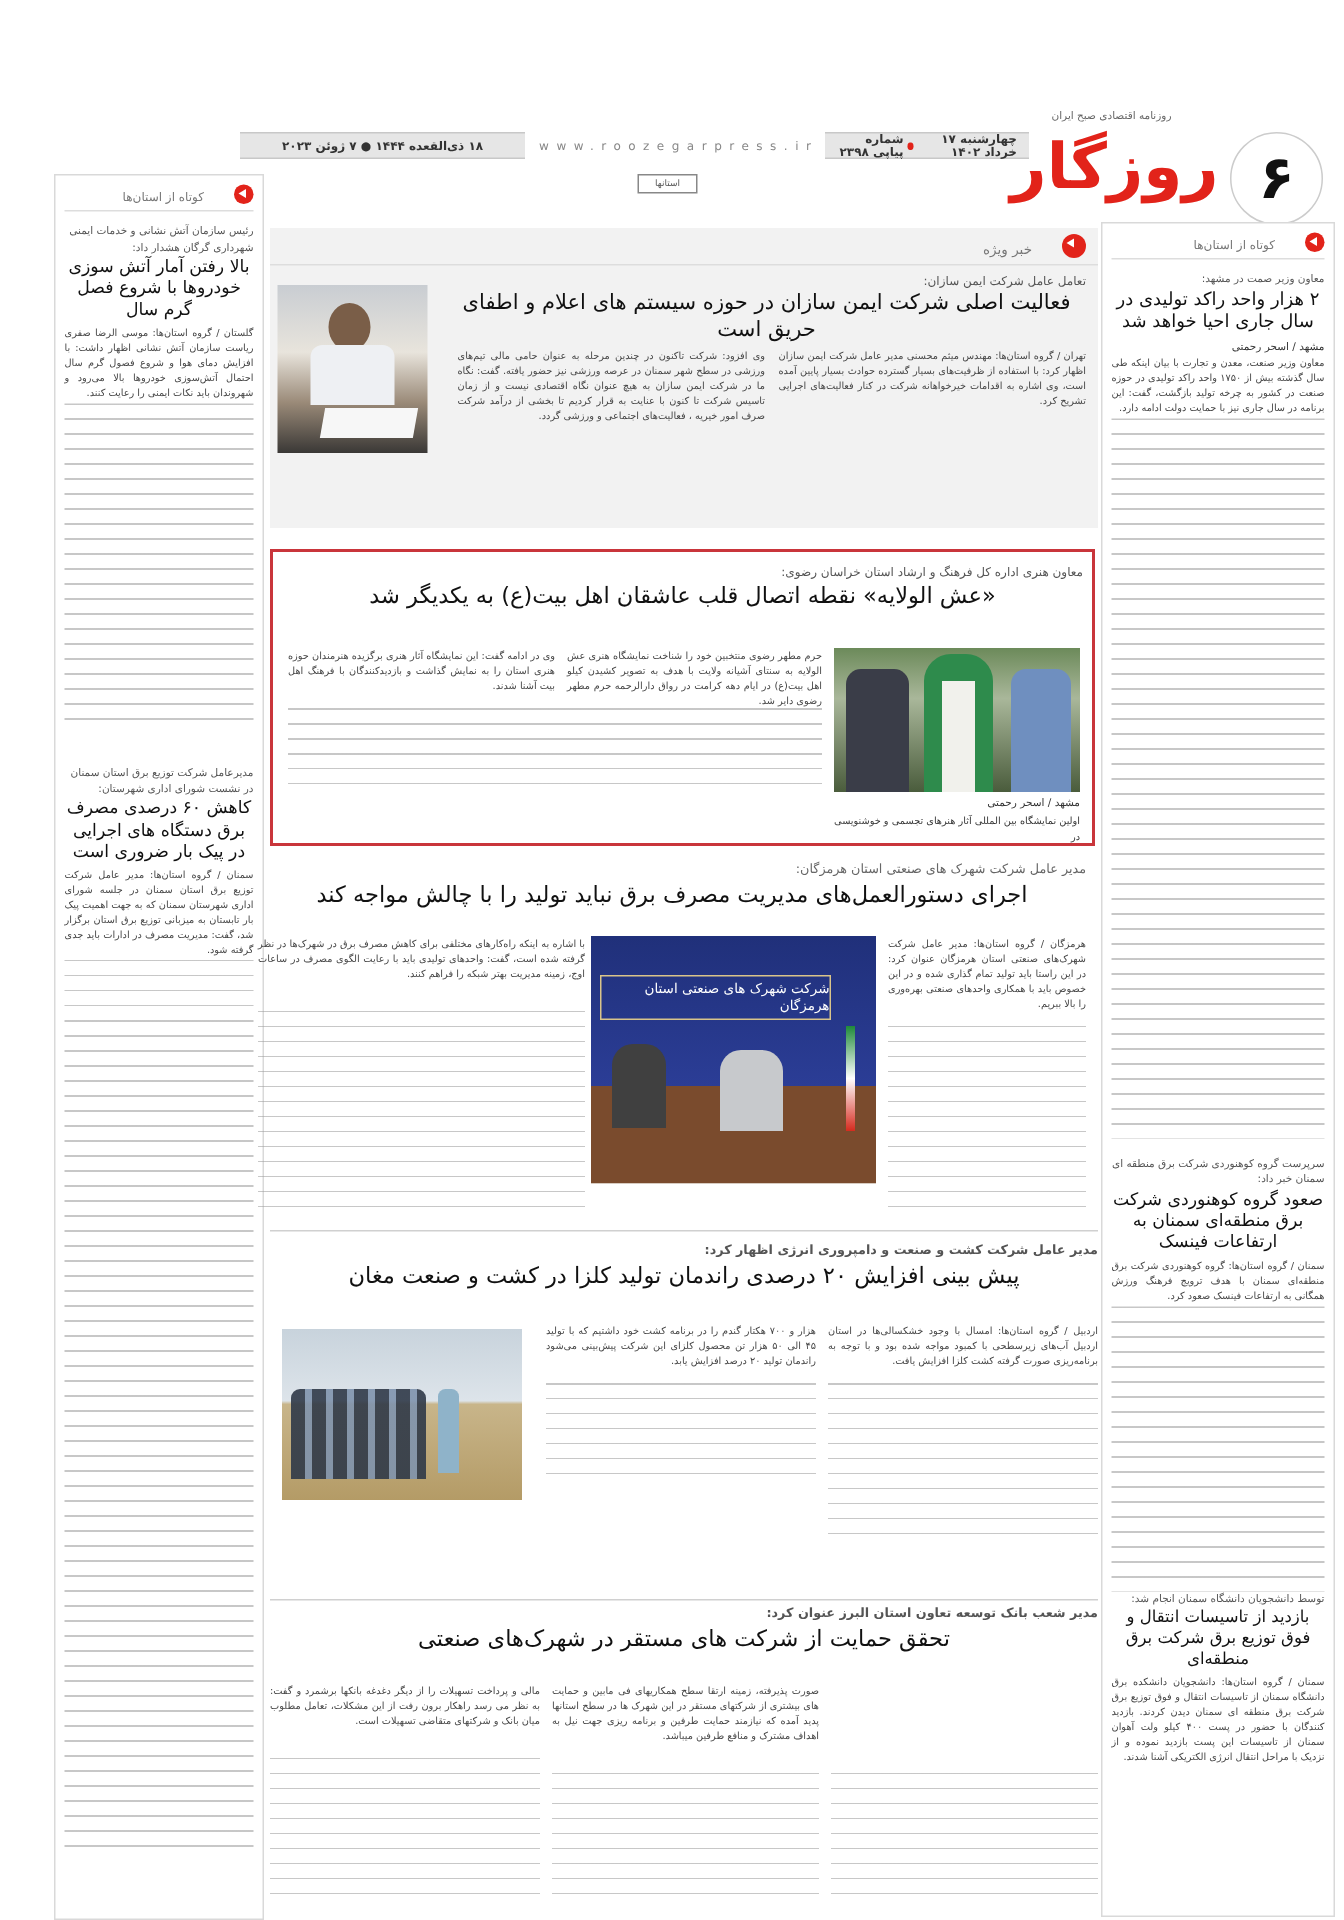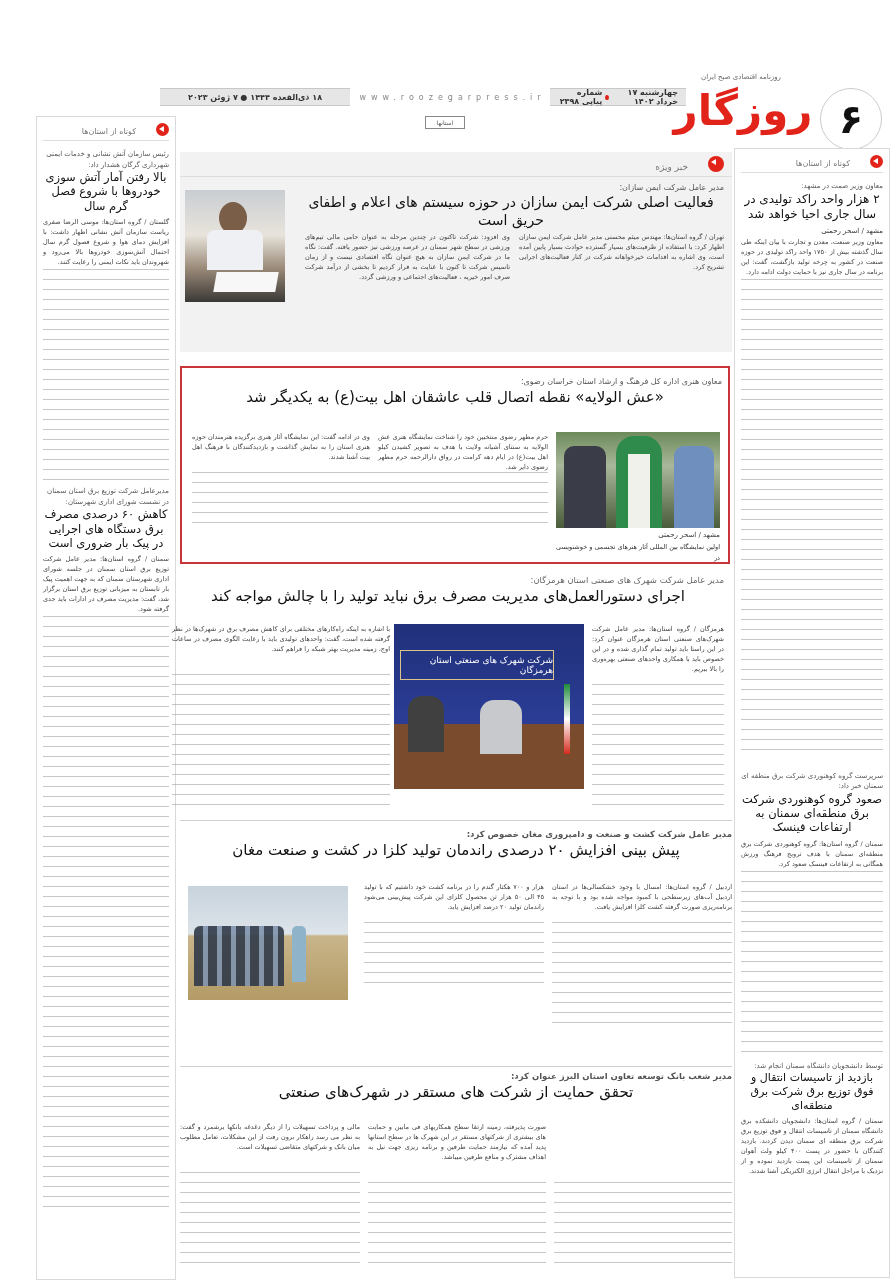"مدیر عامل شرکت ایمن سازان:" div.kicker { text: مدیر -> تعامل }
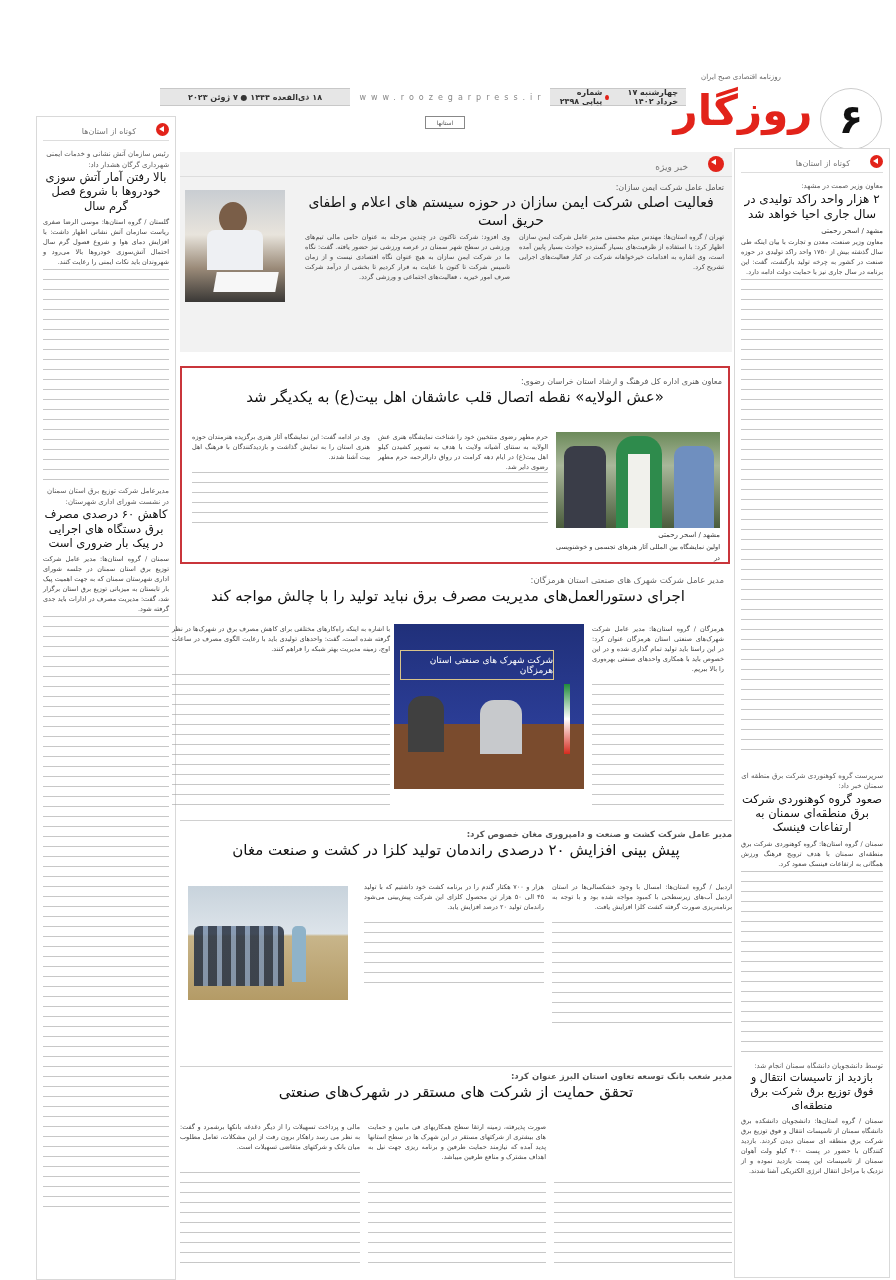"مدیرعامل شرکت توزیع برق استان" div { margin-top: 2px -> 26px }
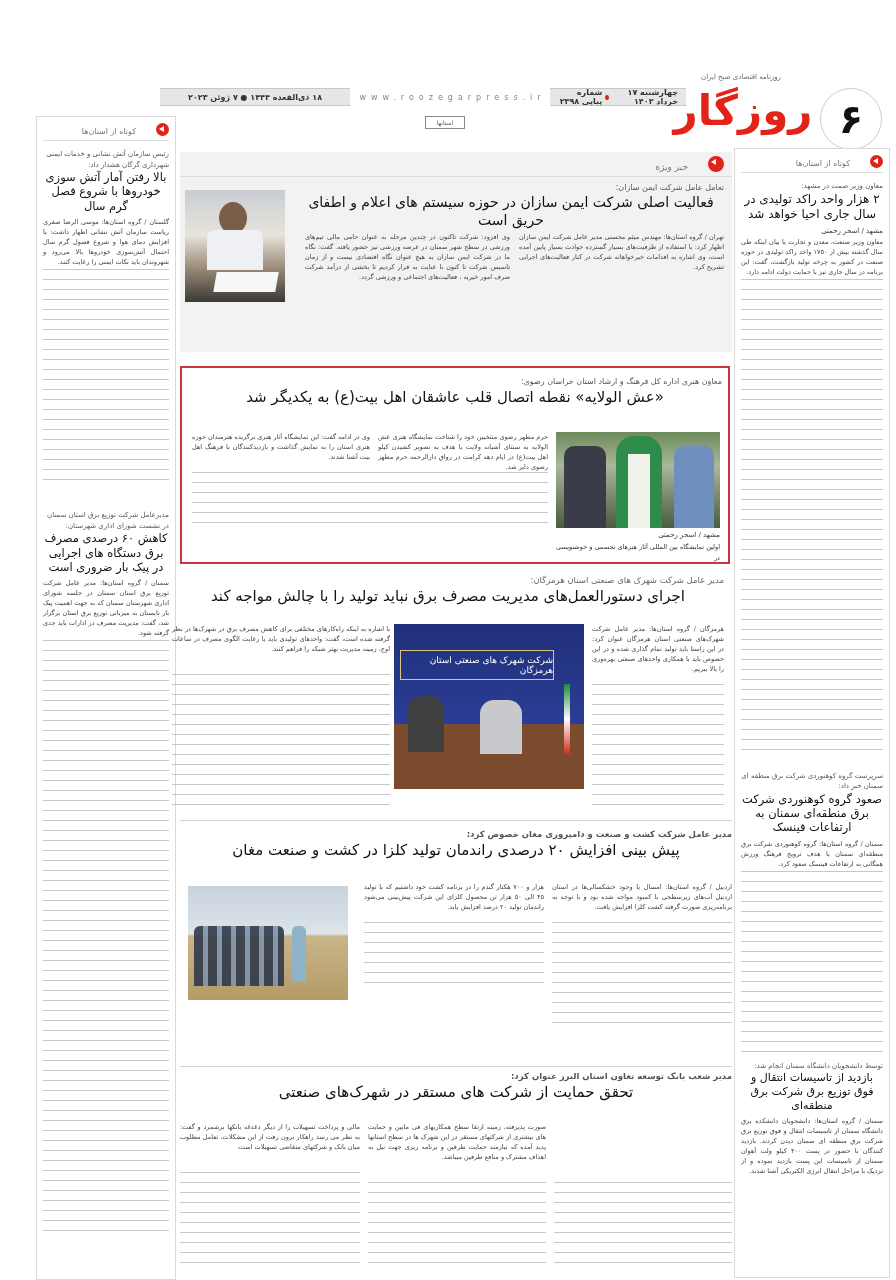"مدیر عامل شرکت کشت و" div.kicker { text: مغان خصوص -> انرژی اظهار }
